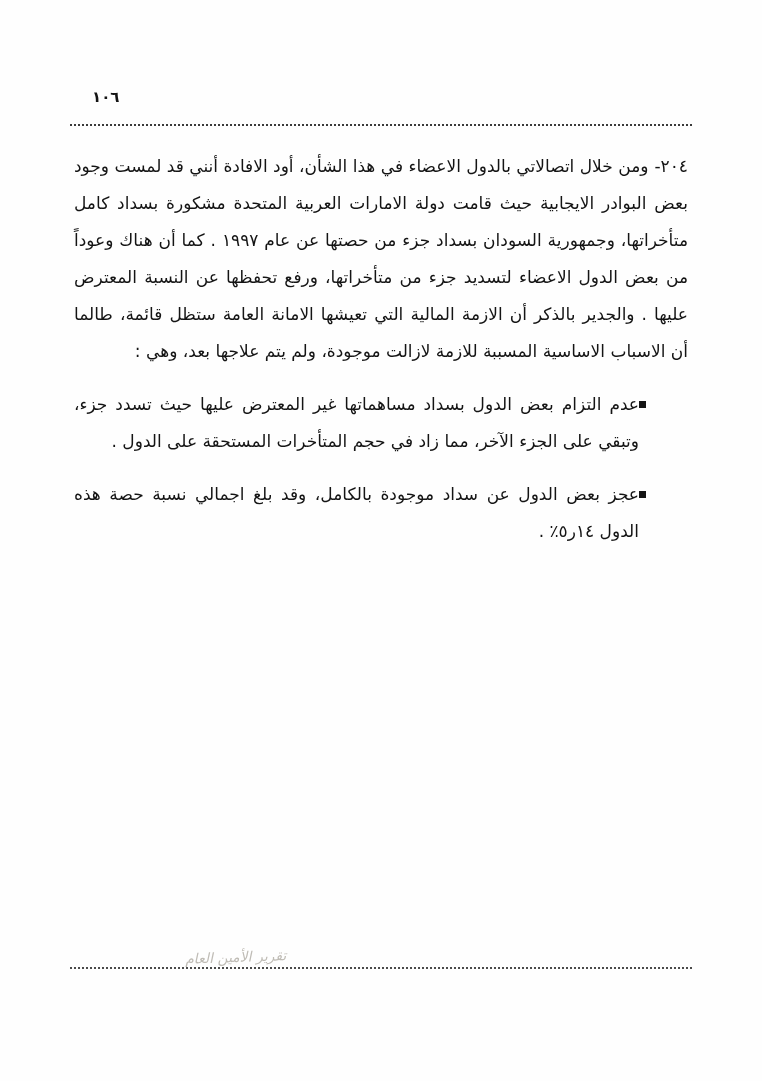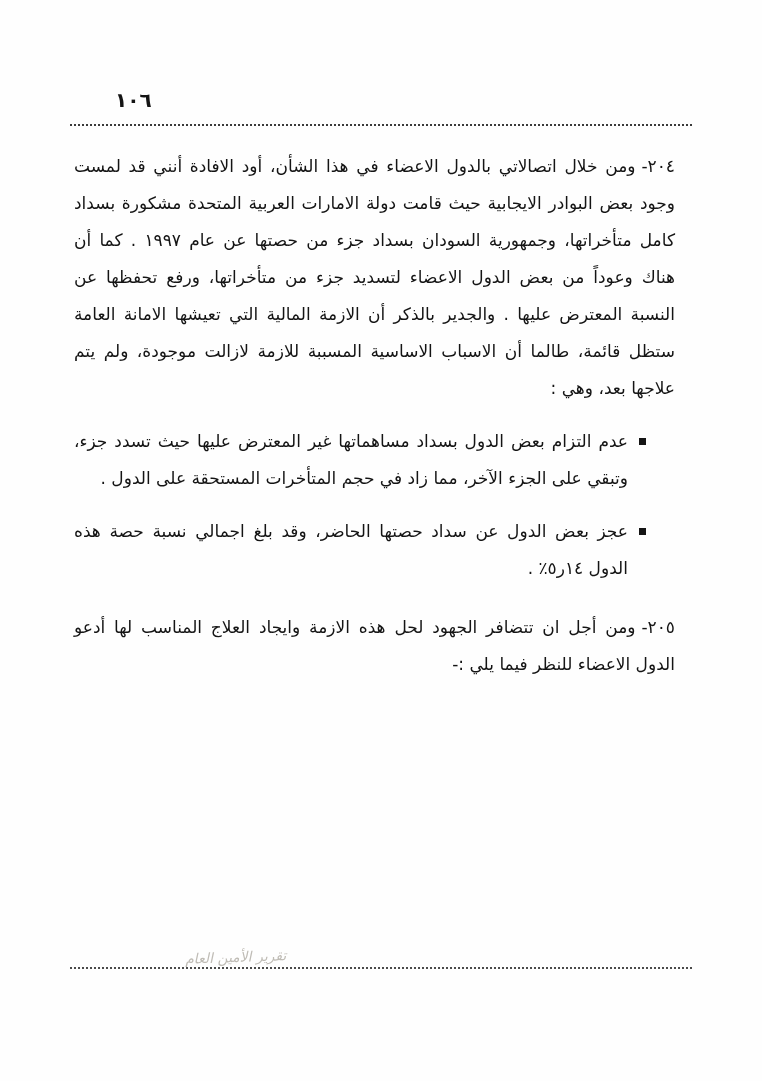"١٠٦" .page-number { font-size: 20px -> 15px; left: 115px -> 92px }
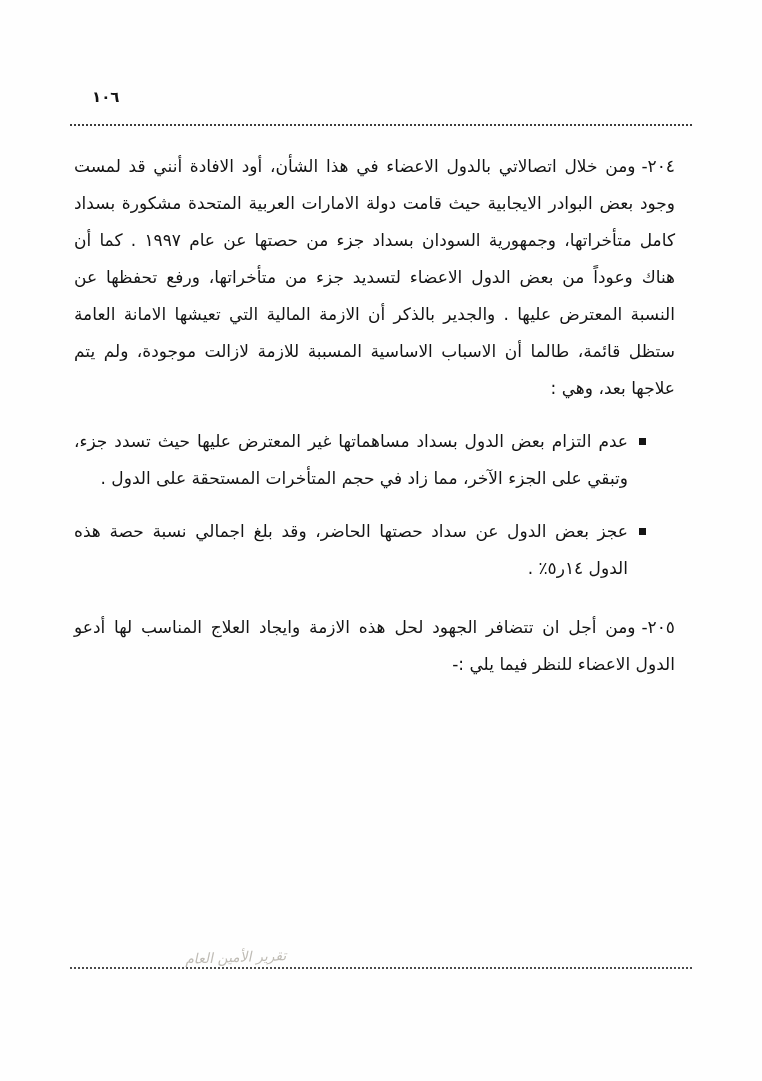"٢٠٤-ومن خلال اتصالاتي بالدول الاعضاء" .para { margin: 0 13px 16px 0 -> 0 0 16px 0 }
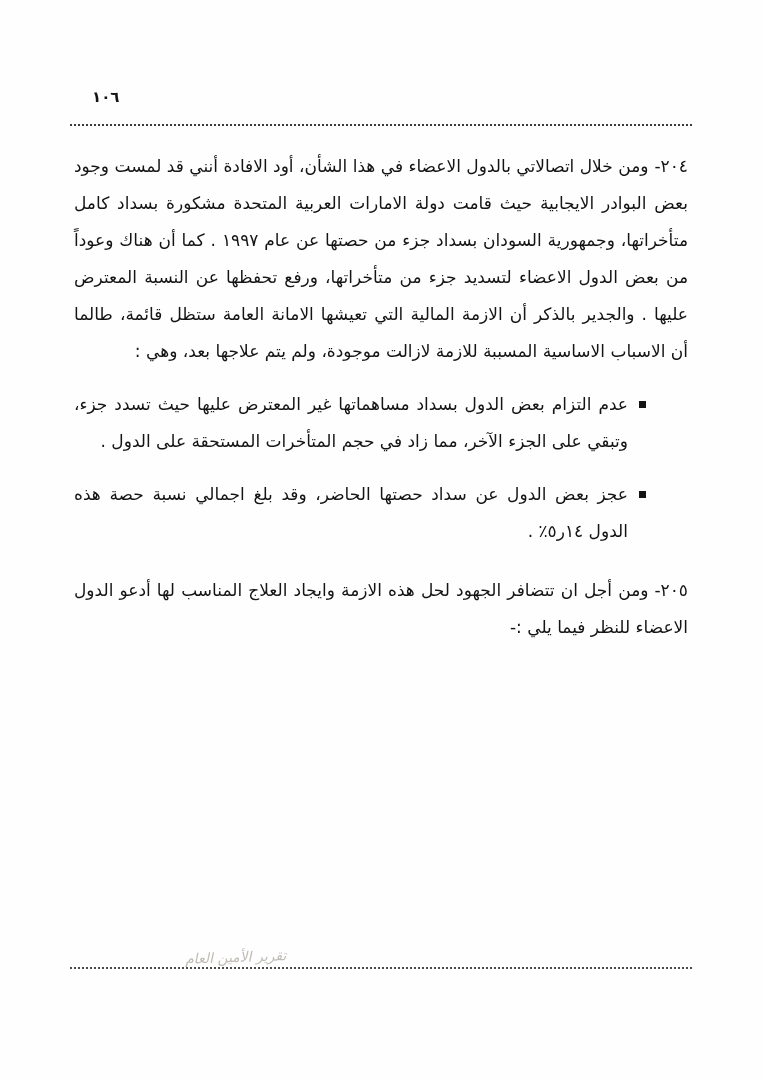"عدم التزام بعض الدول بسداد" ul.bullets li { gap: 11px -> 0 }
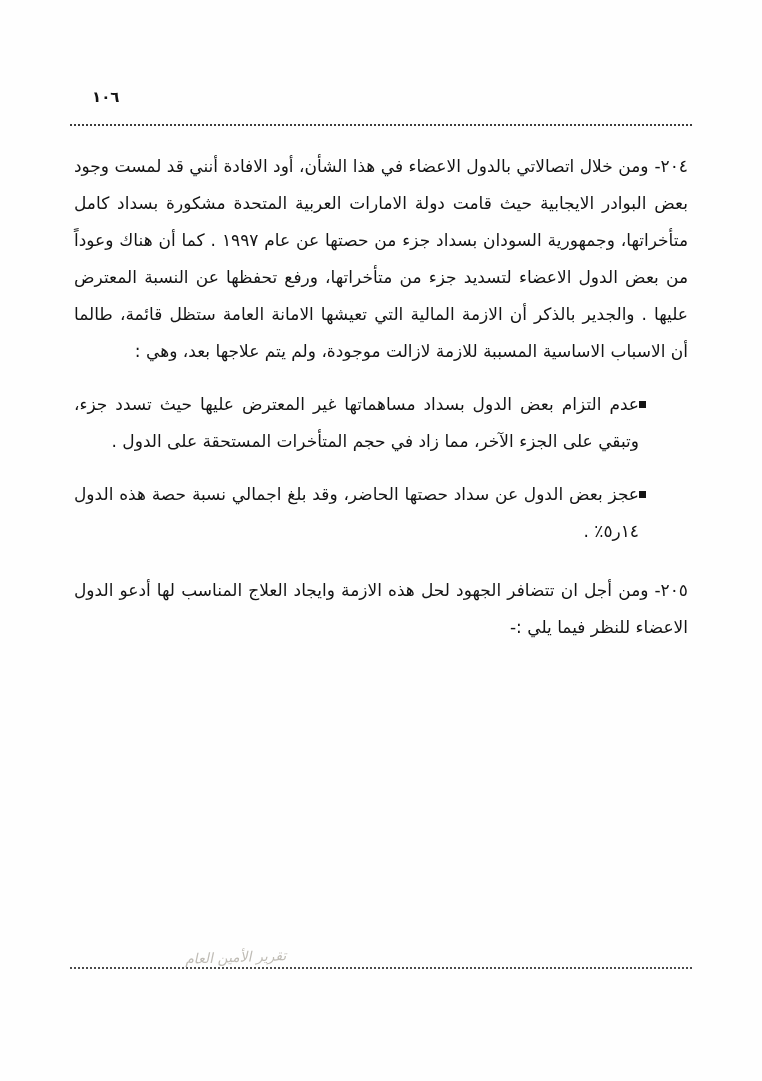"عجز بعض الدول عن سداد" span { text: حصتها الحاضر -> موجودة بالكامل }
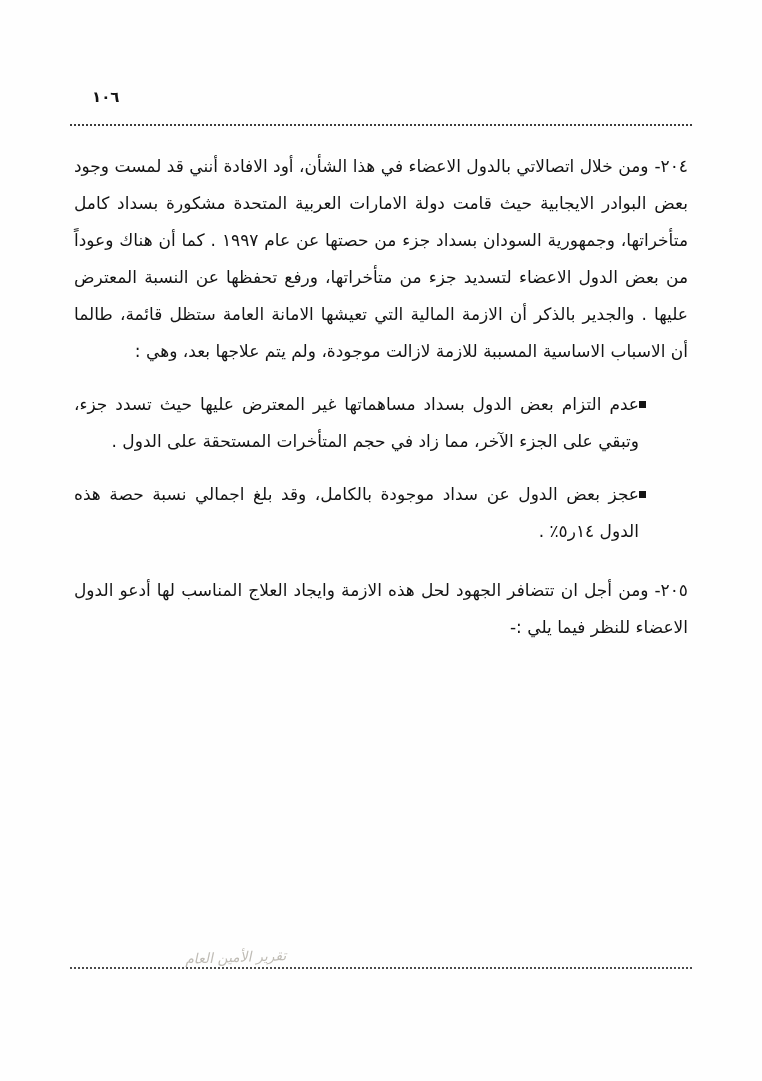"٢٠٥-ومن أجل ان تتضافر الجهود" p.para { html: <p><span>٢٠٥-</span><span>ومن أجل ان تتضافر الجهود لحل هذه الازمة وايجاد العلاج المناسب لها أدعو الدول الاعضاء للنظر فيما يلي :-</span></p> -> none }
